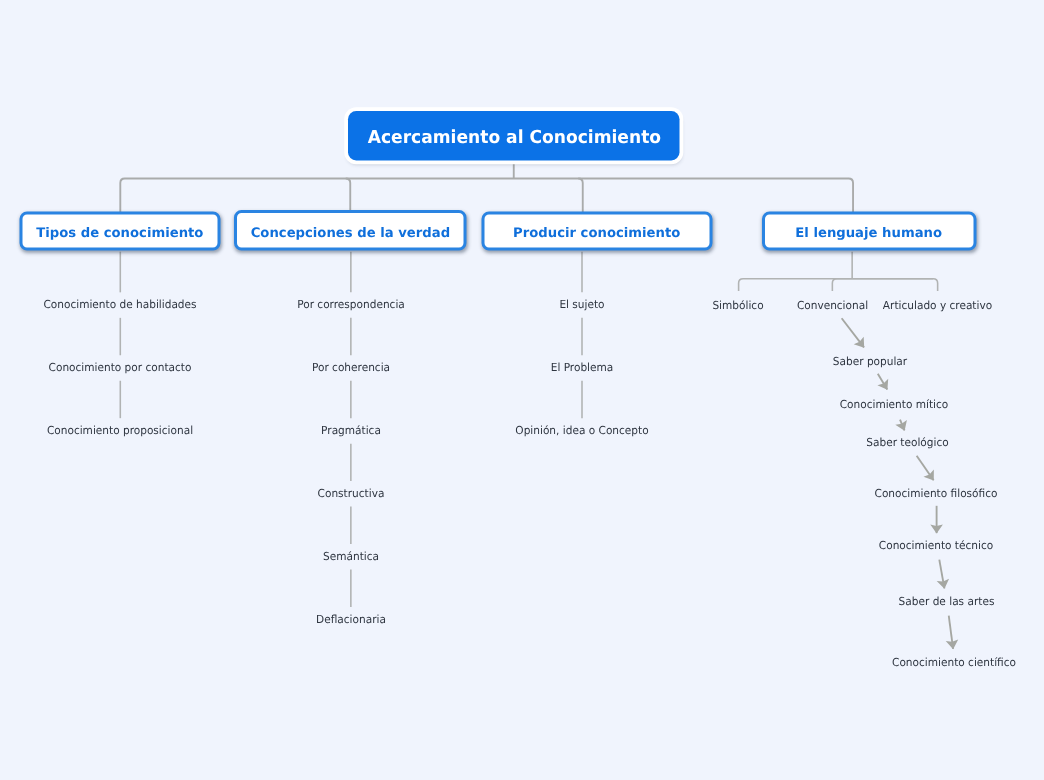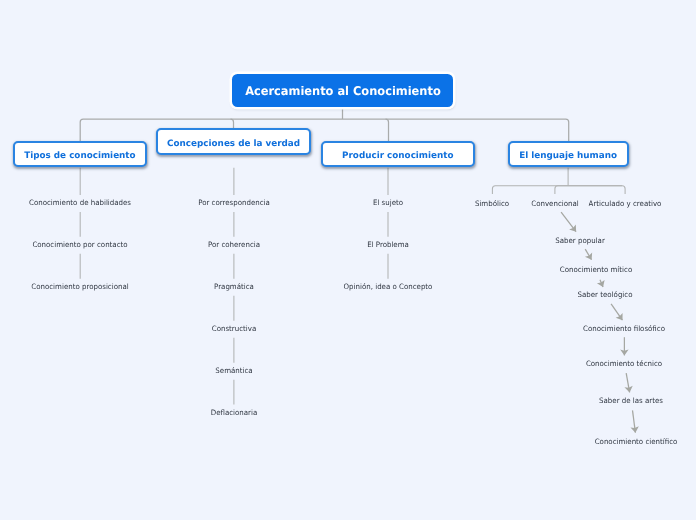"Concepciones de la verdad" div.node { top: 128px -> 140px }
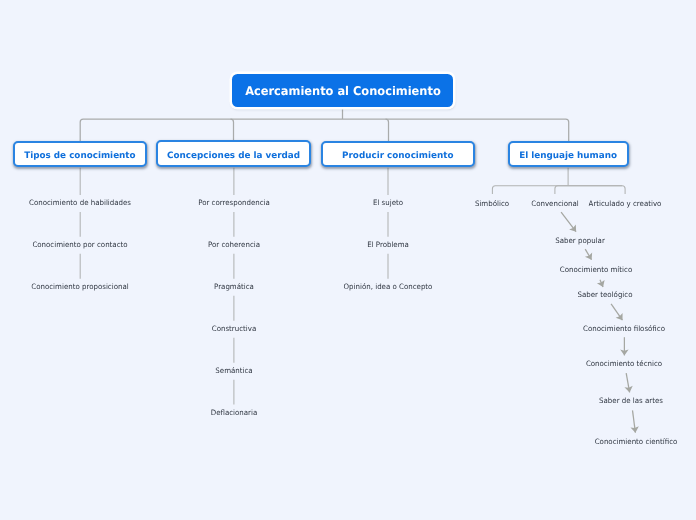"El lenguaje humano" div.node { width: 121px -> 143px }
